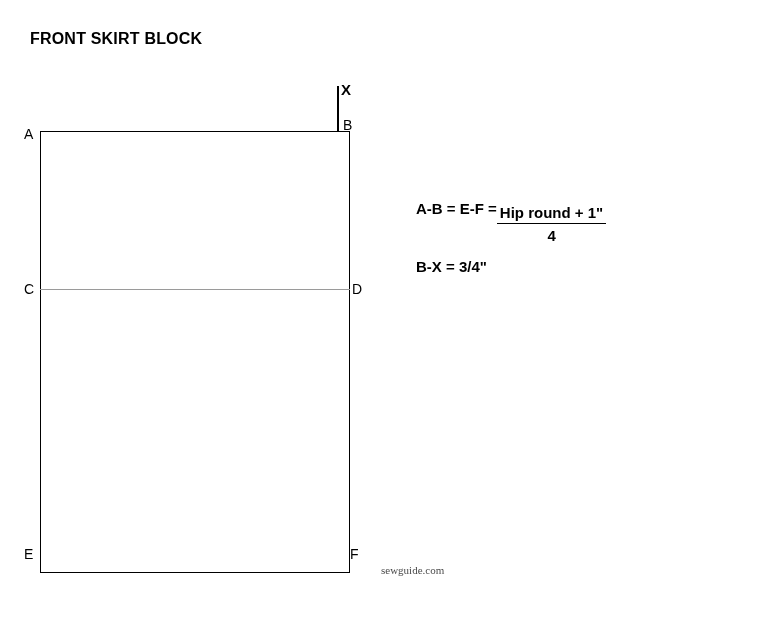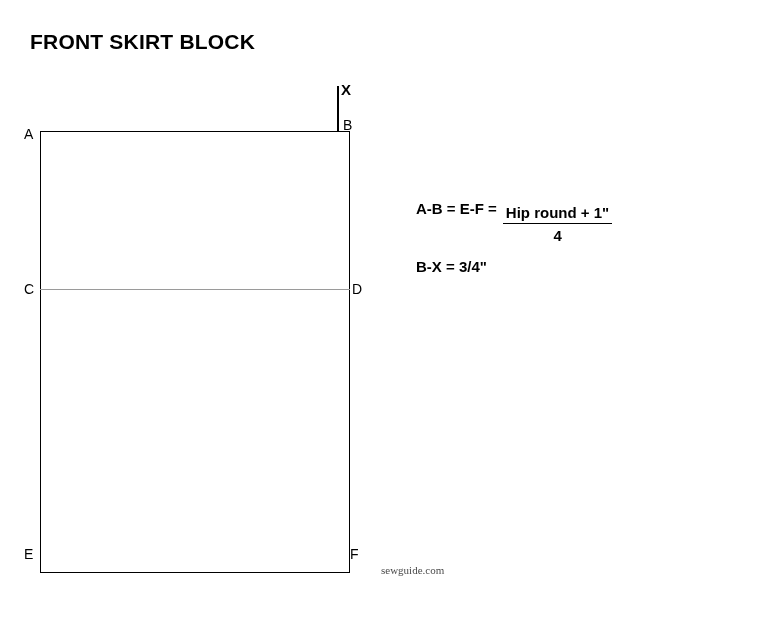"FRONT SKIRT BLOCK" .title { font-size: 21px -> 16px }
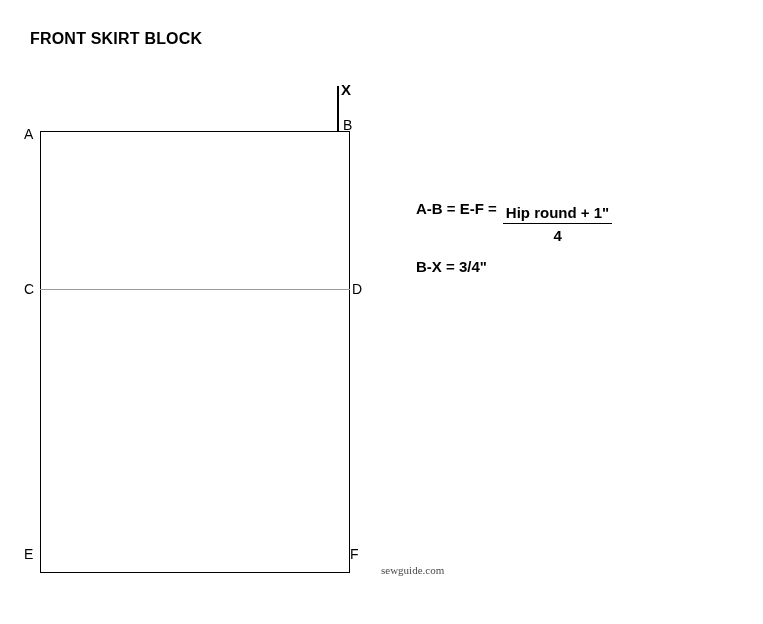"A-B = E-F =" .formula-1 .lead { margin-right: 6px -> none }
